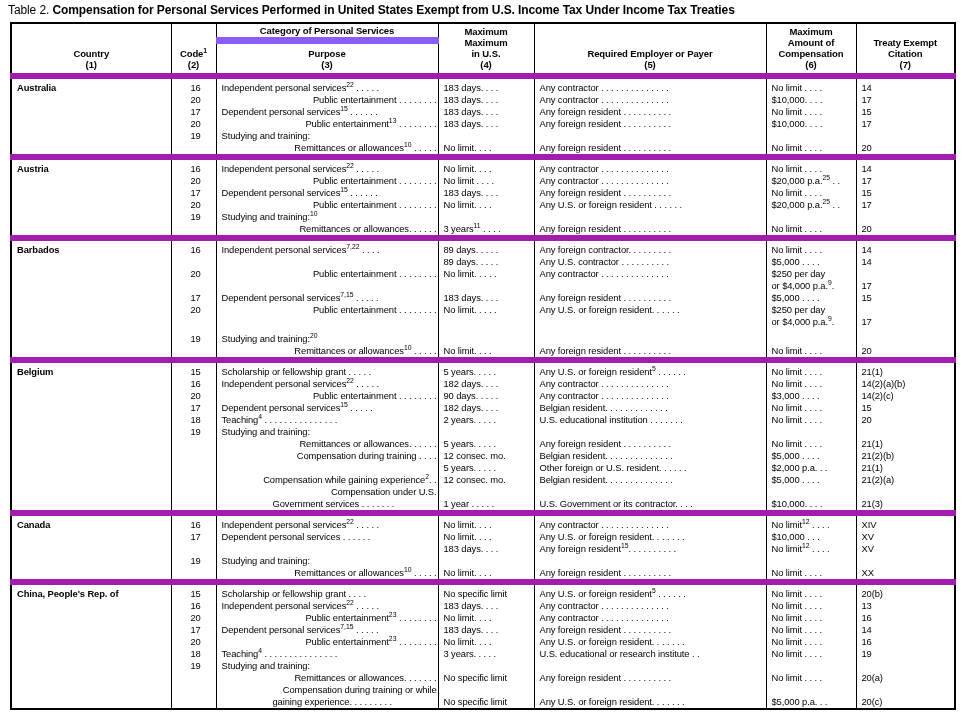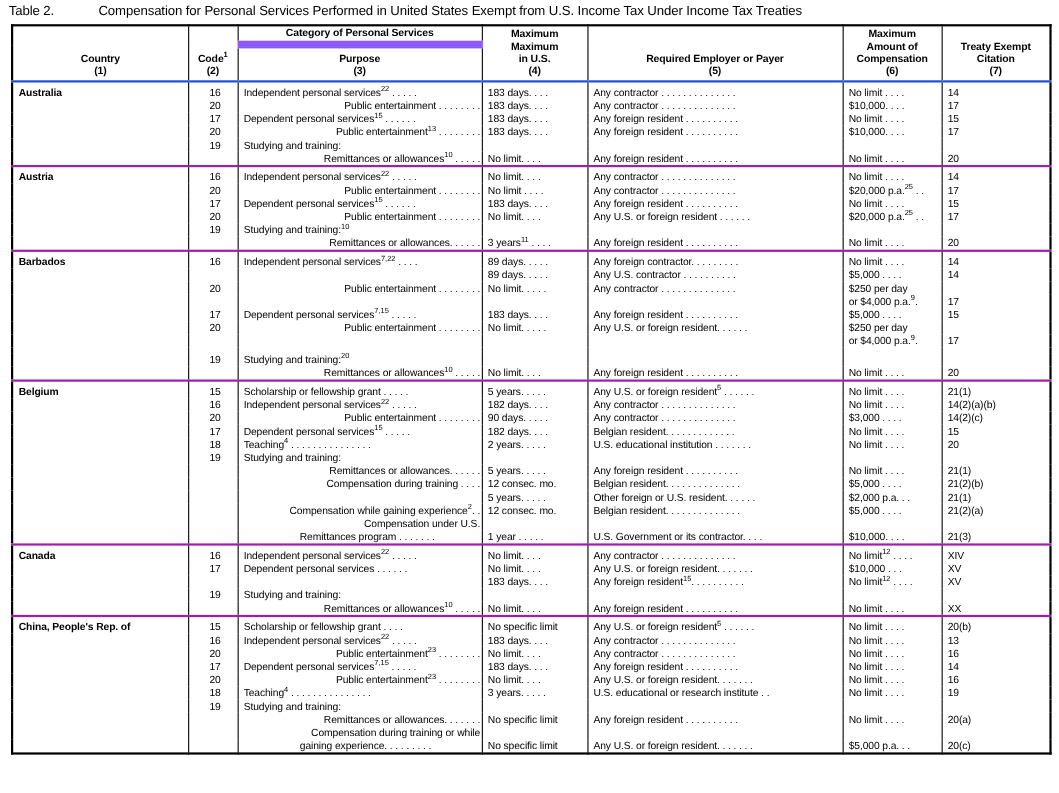"Compensation for Personal Services" .title .main { font-weight: normal -> bold; margin-left: 37px -> none }
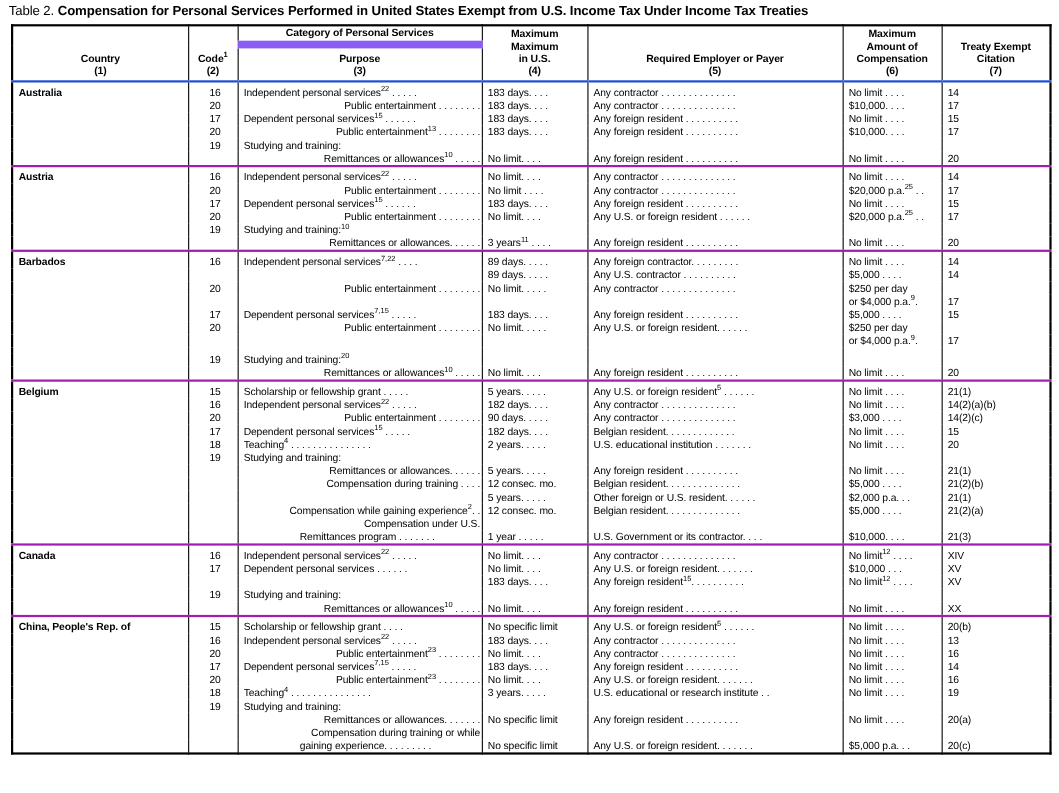"Australia" tbody.section { border-top: 2px solid #a21caf -> 6px solid #a21caf }
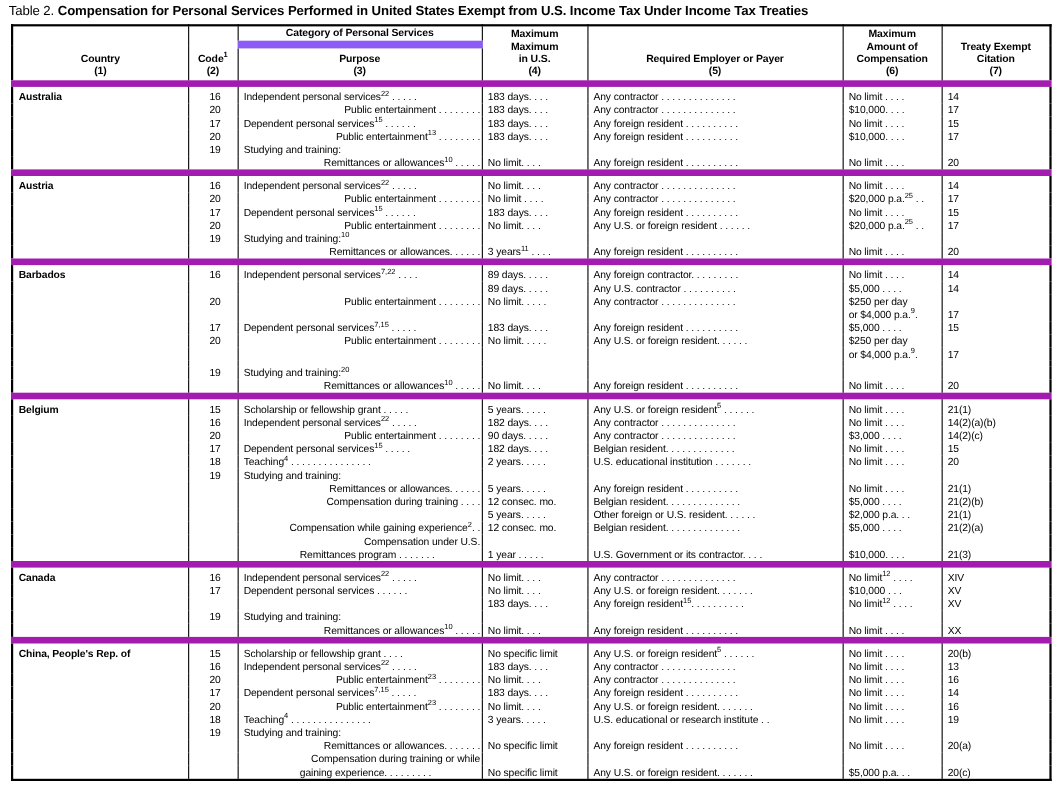"Remittances program . . ." td.c-purpose { text: Remittances program -> Government services }
